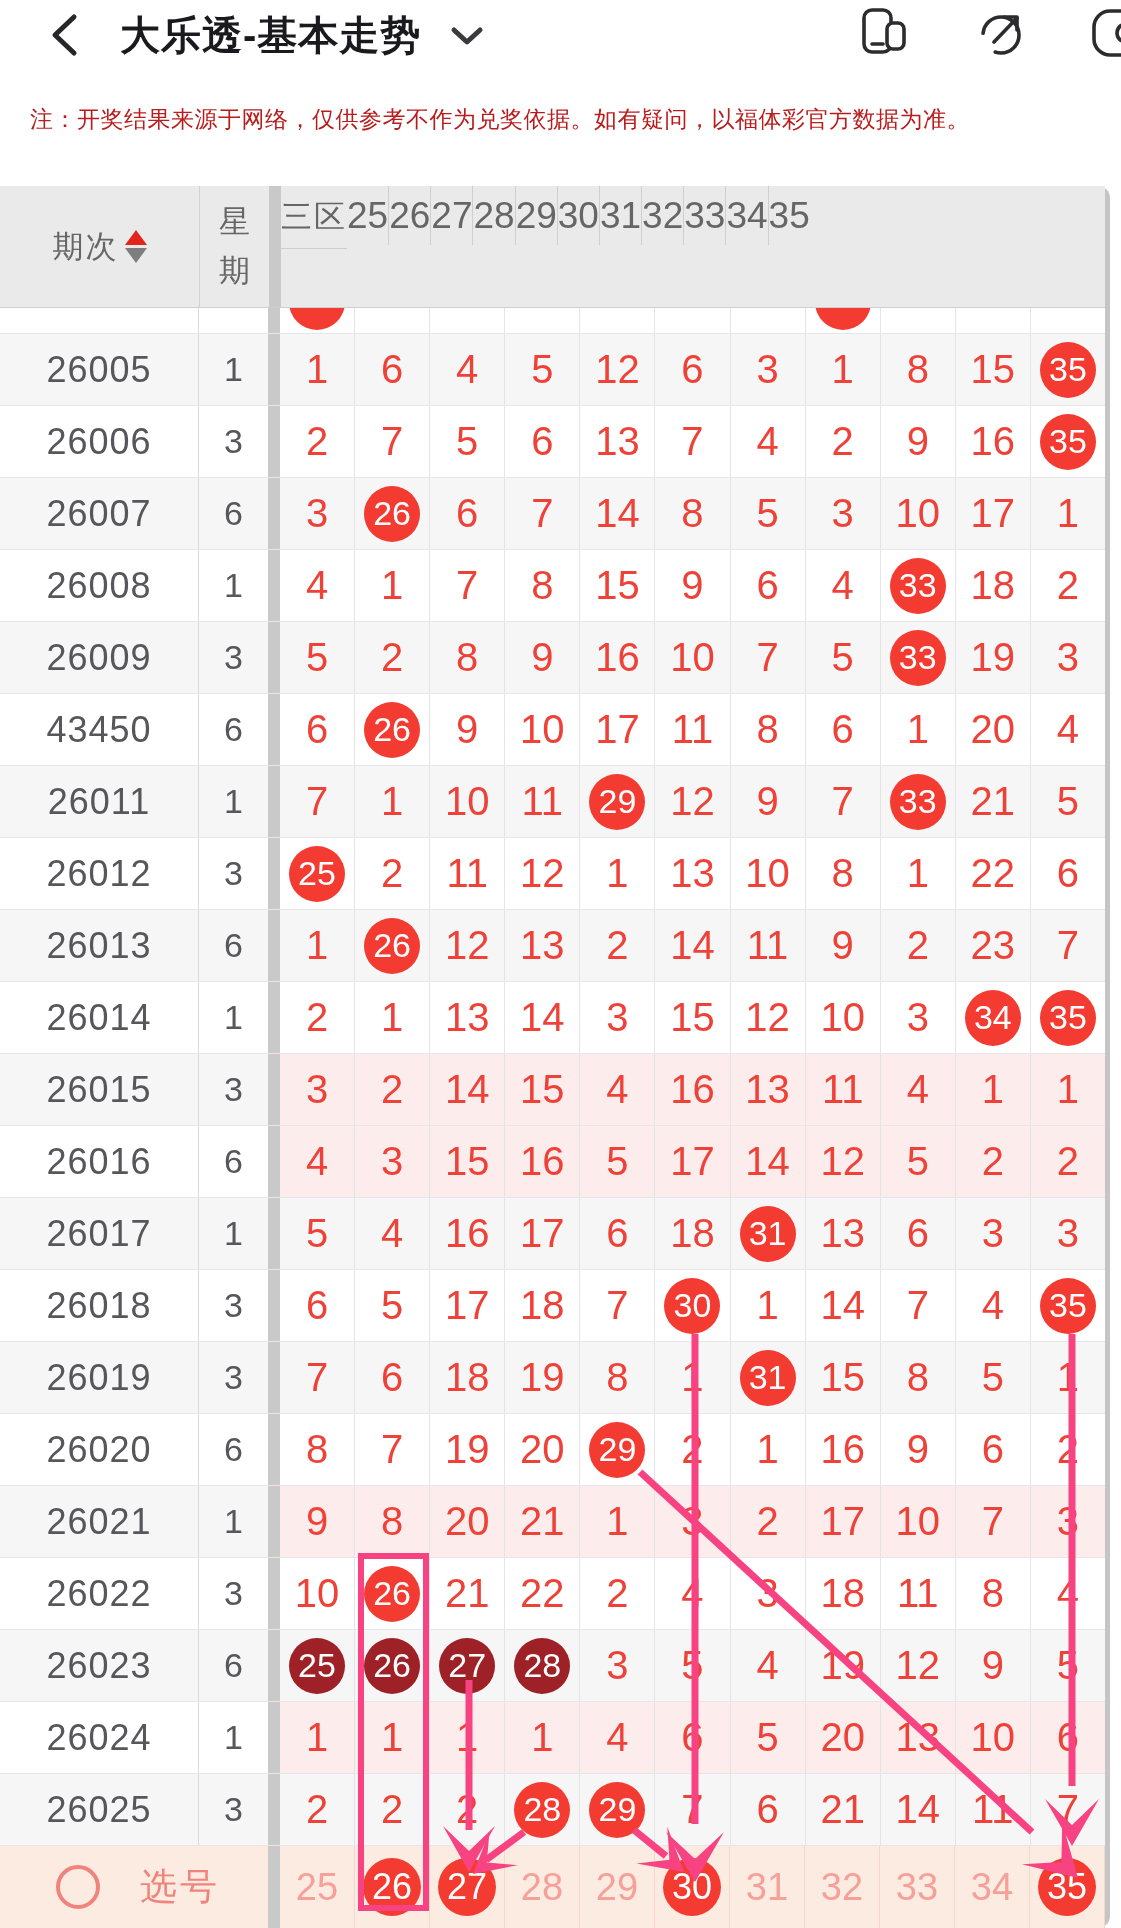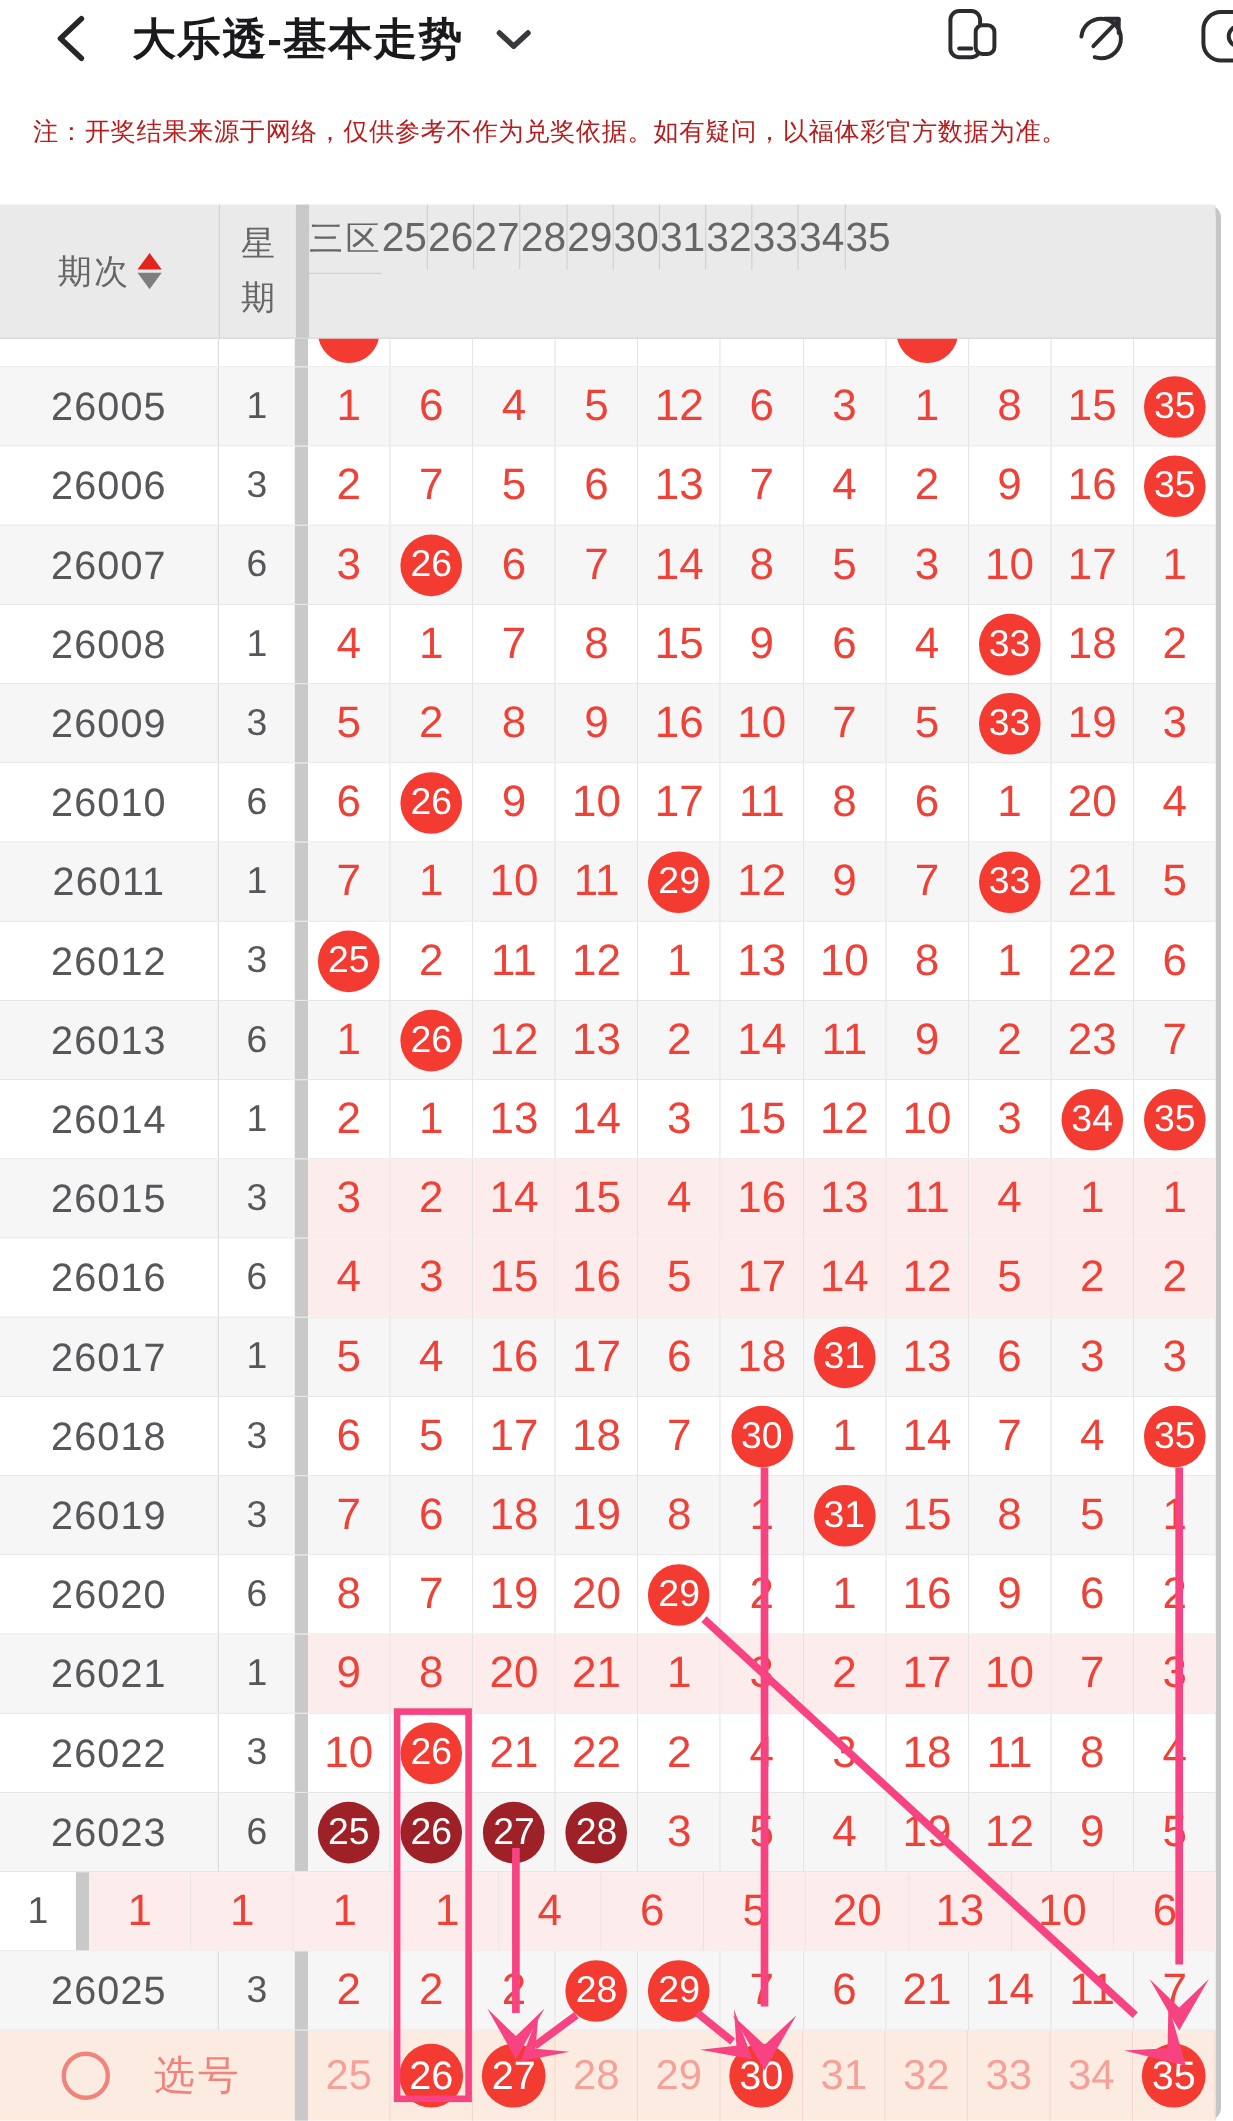"26005" .trow { justify-content: none -> flex-end }
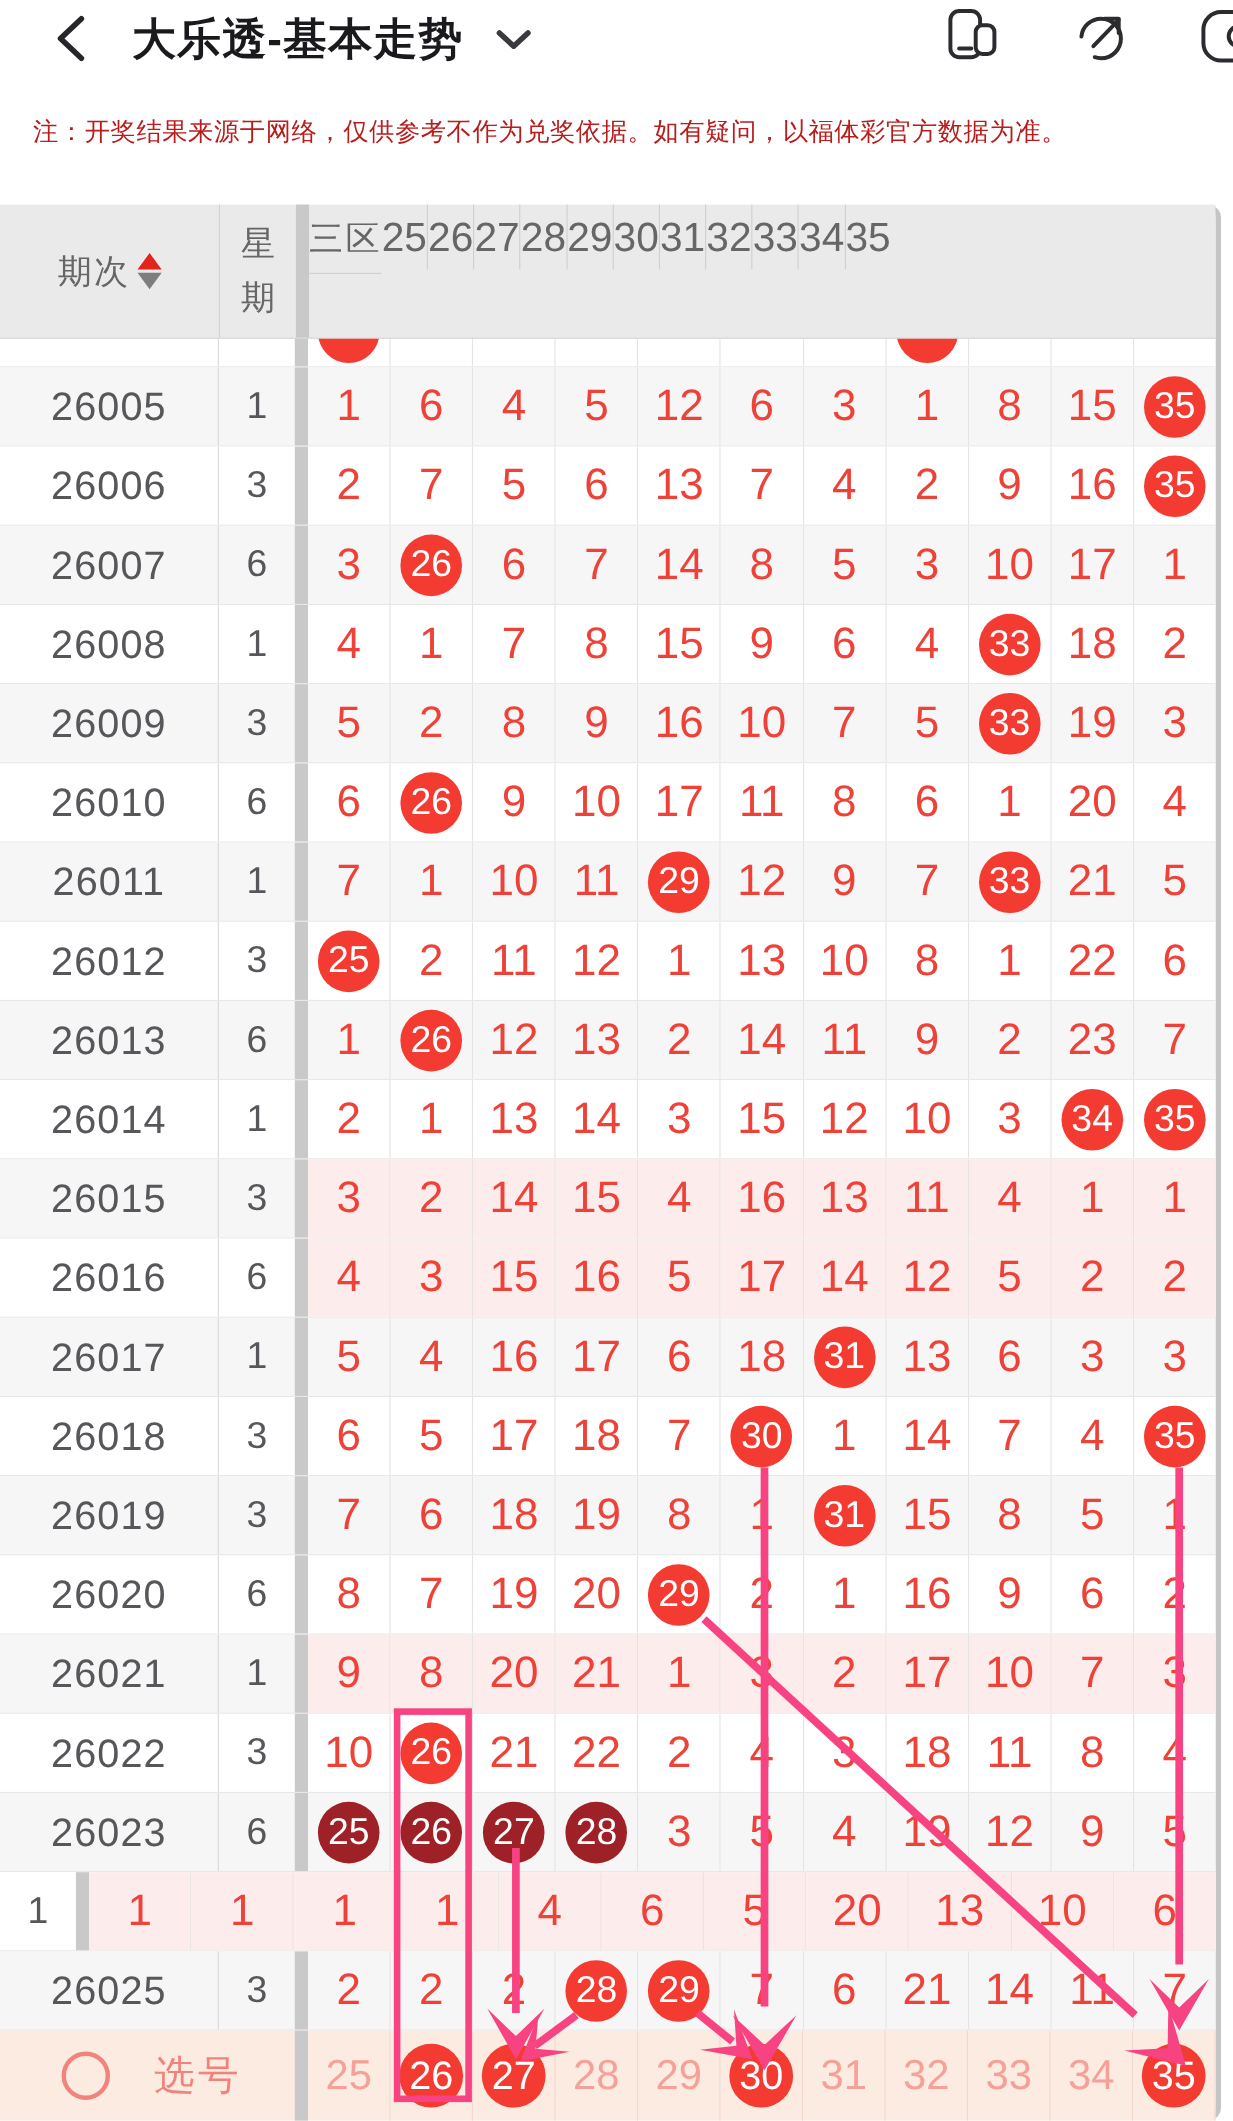"26010" div.p-num { text: 26010 -> 43450 }
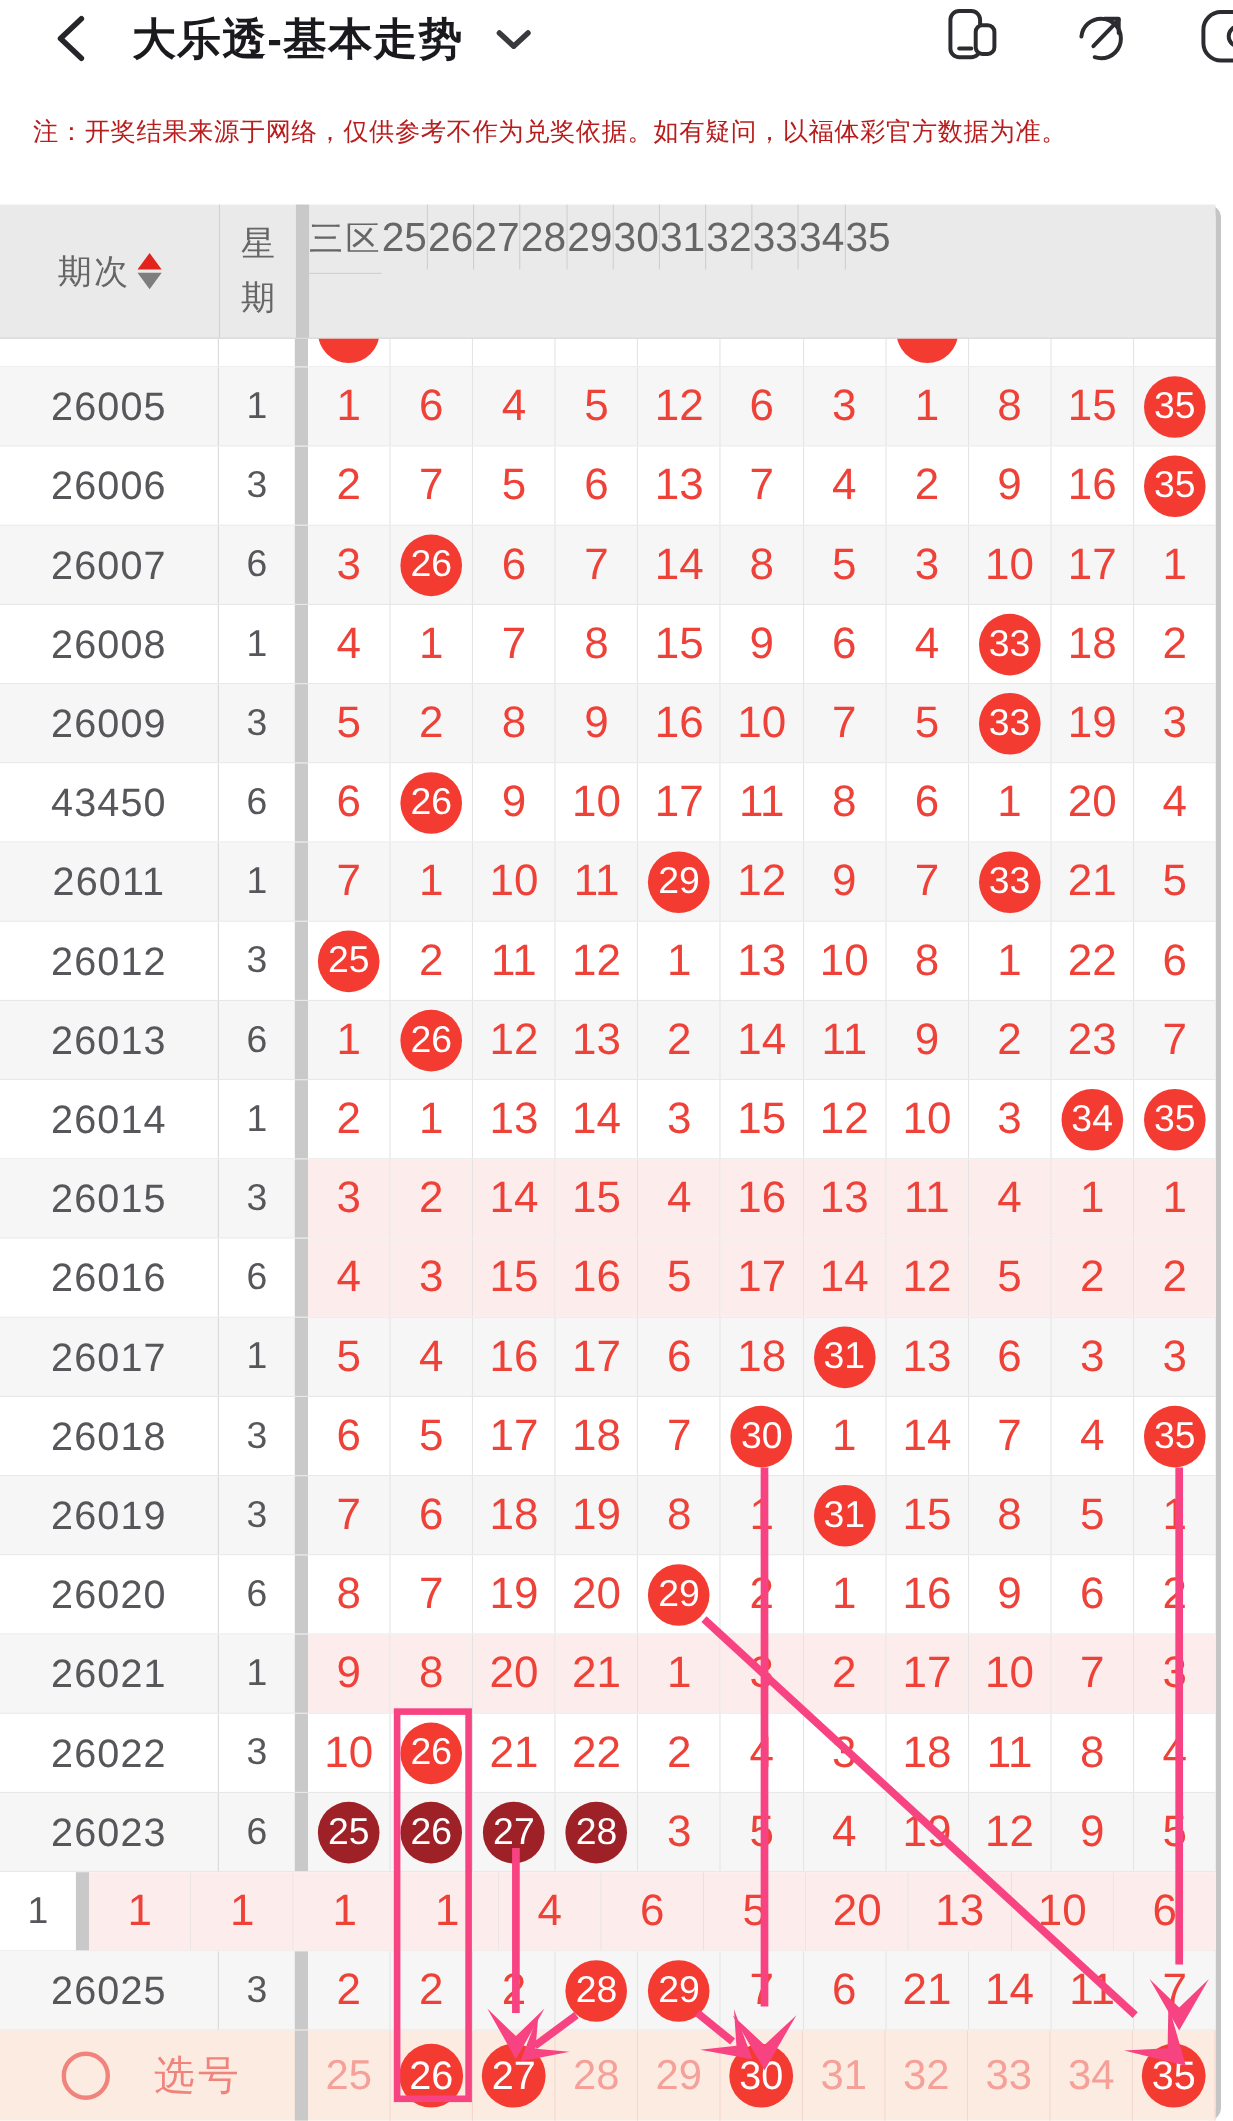"26024" div.c { html: none -> <div> <div>26024</div> </div> }
